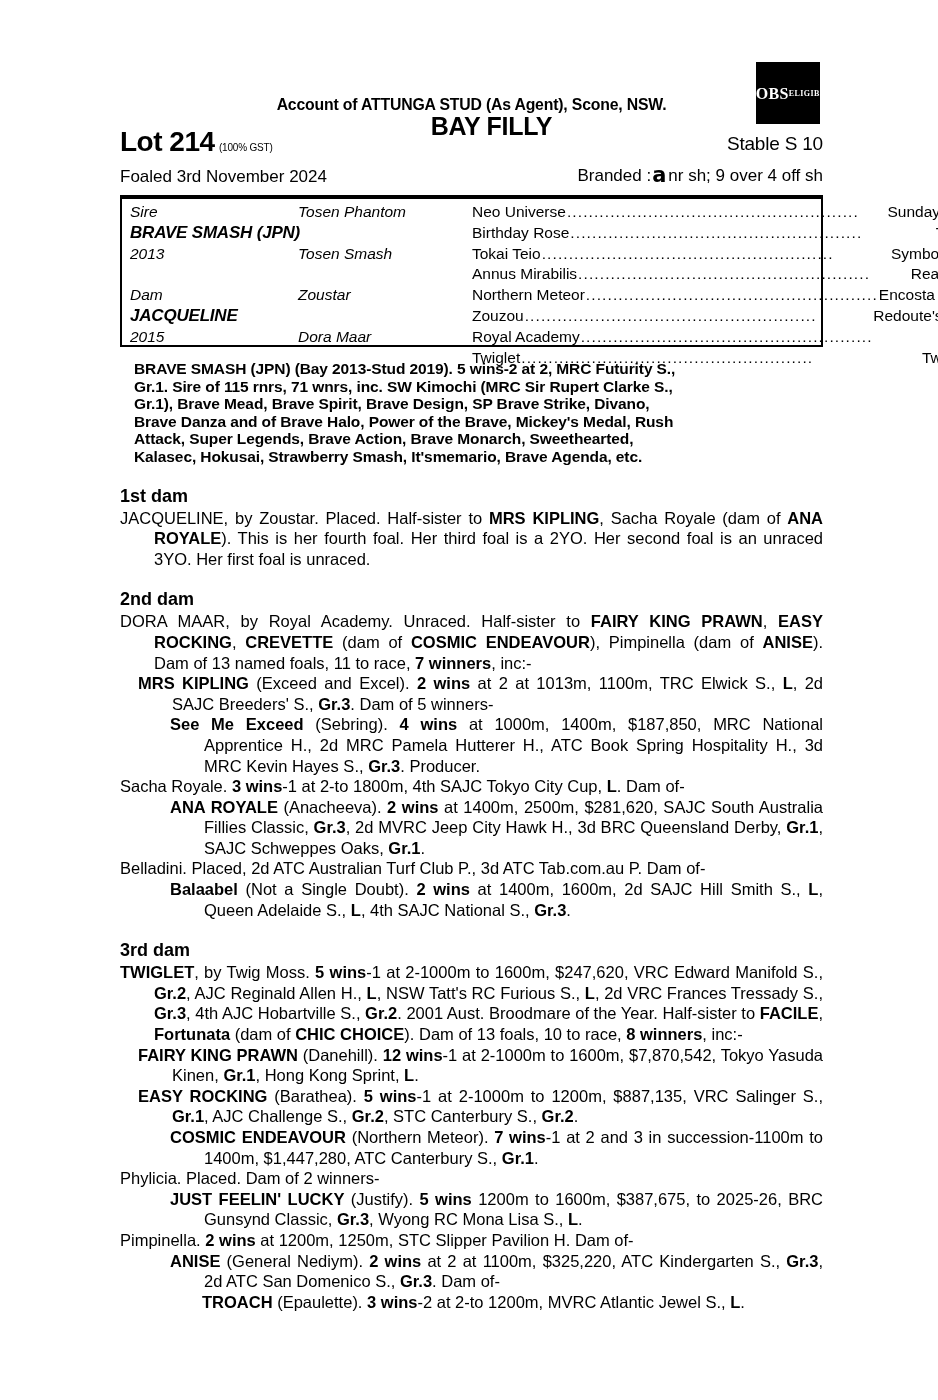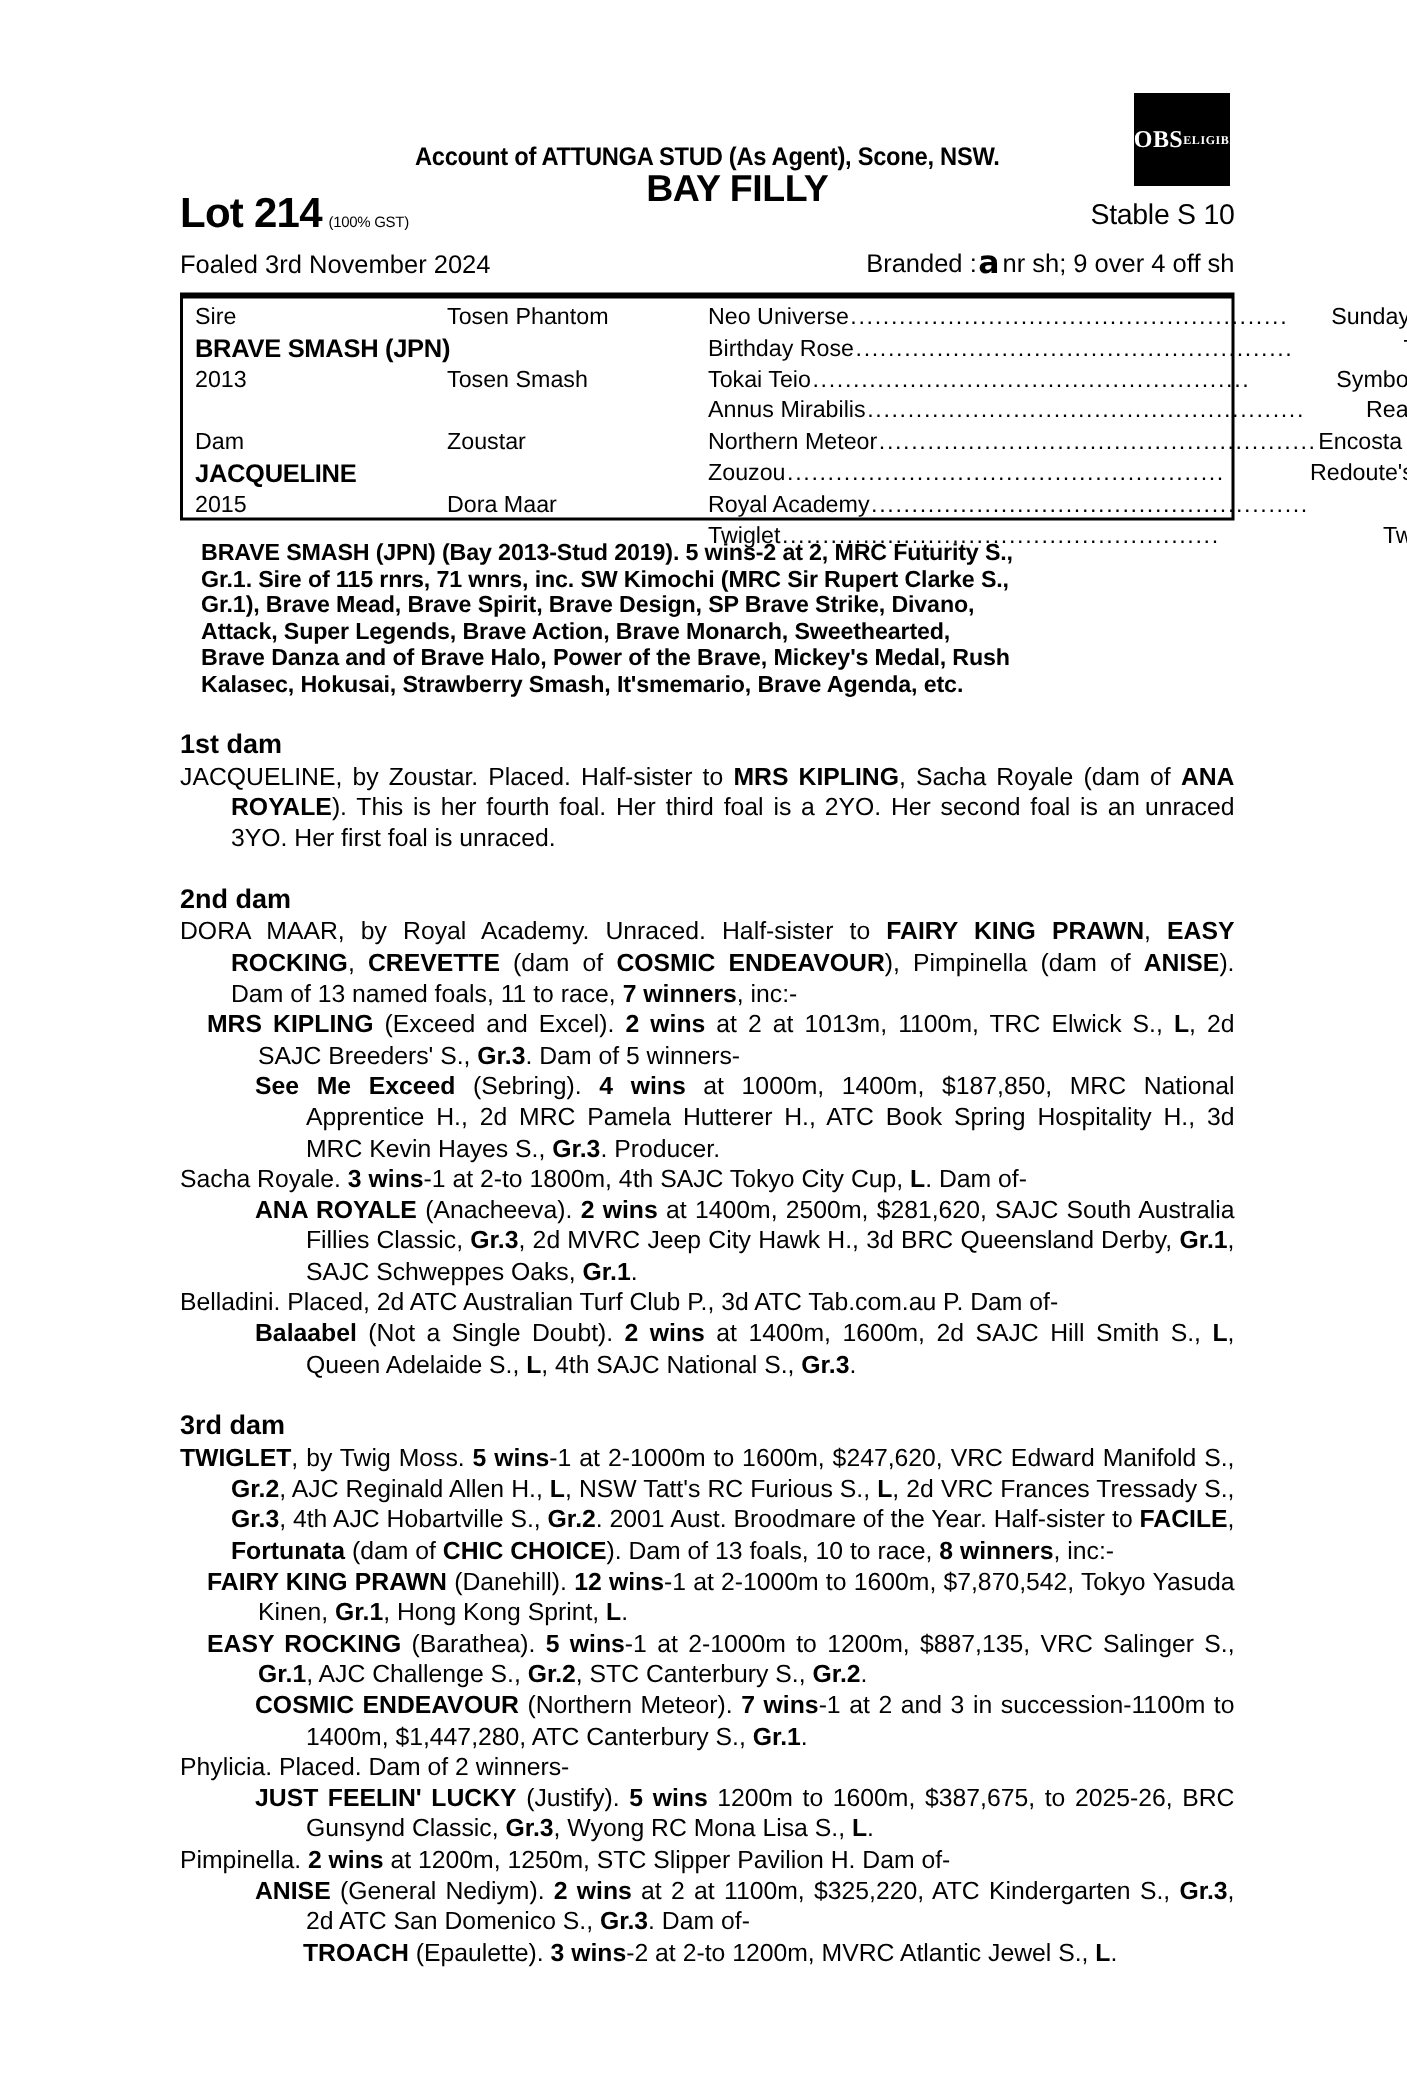"Sire" .ped-grid .c1, .ped-grid .c2 { font-style: none -> italic }
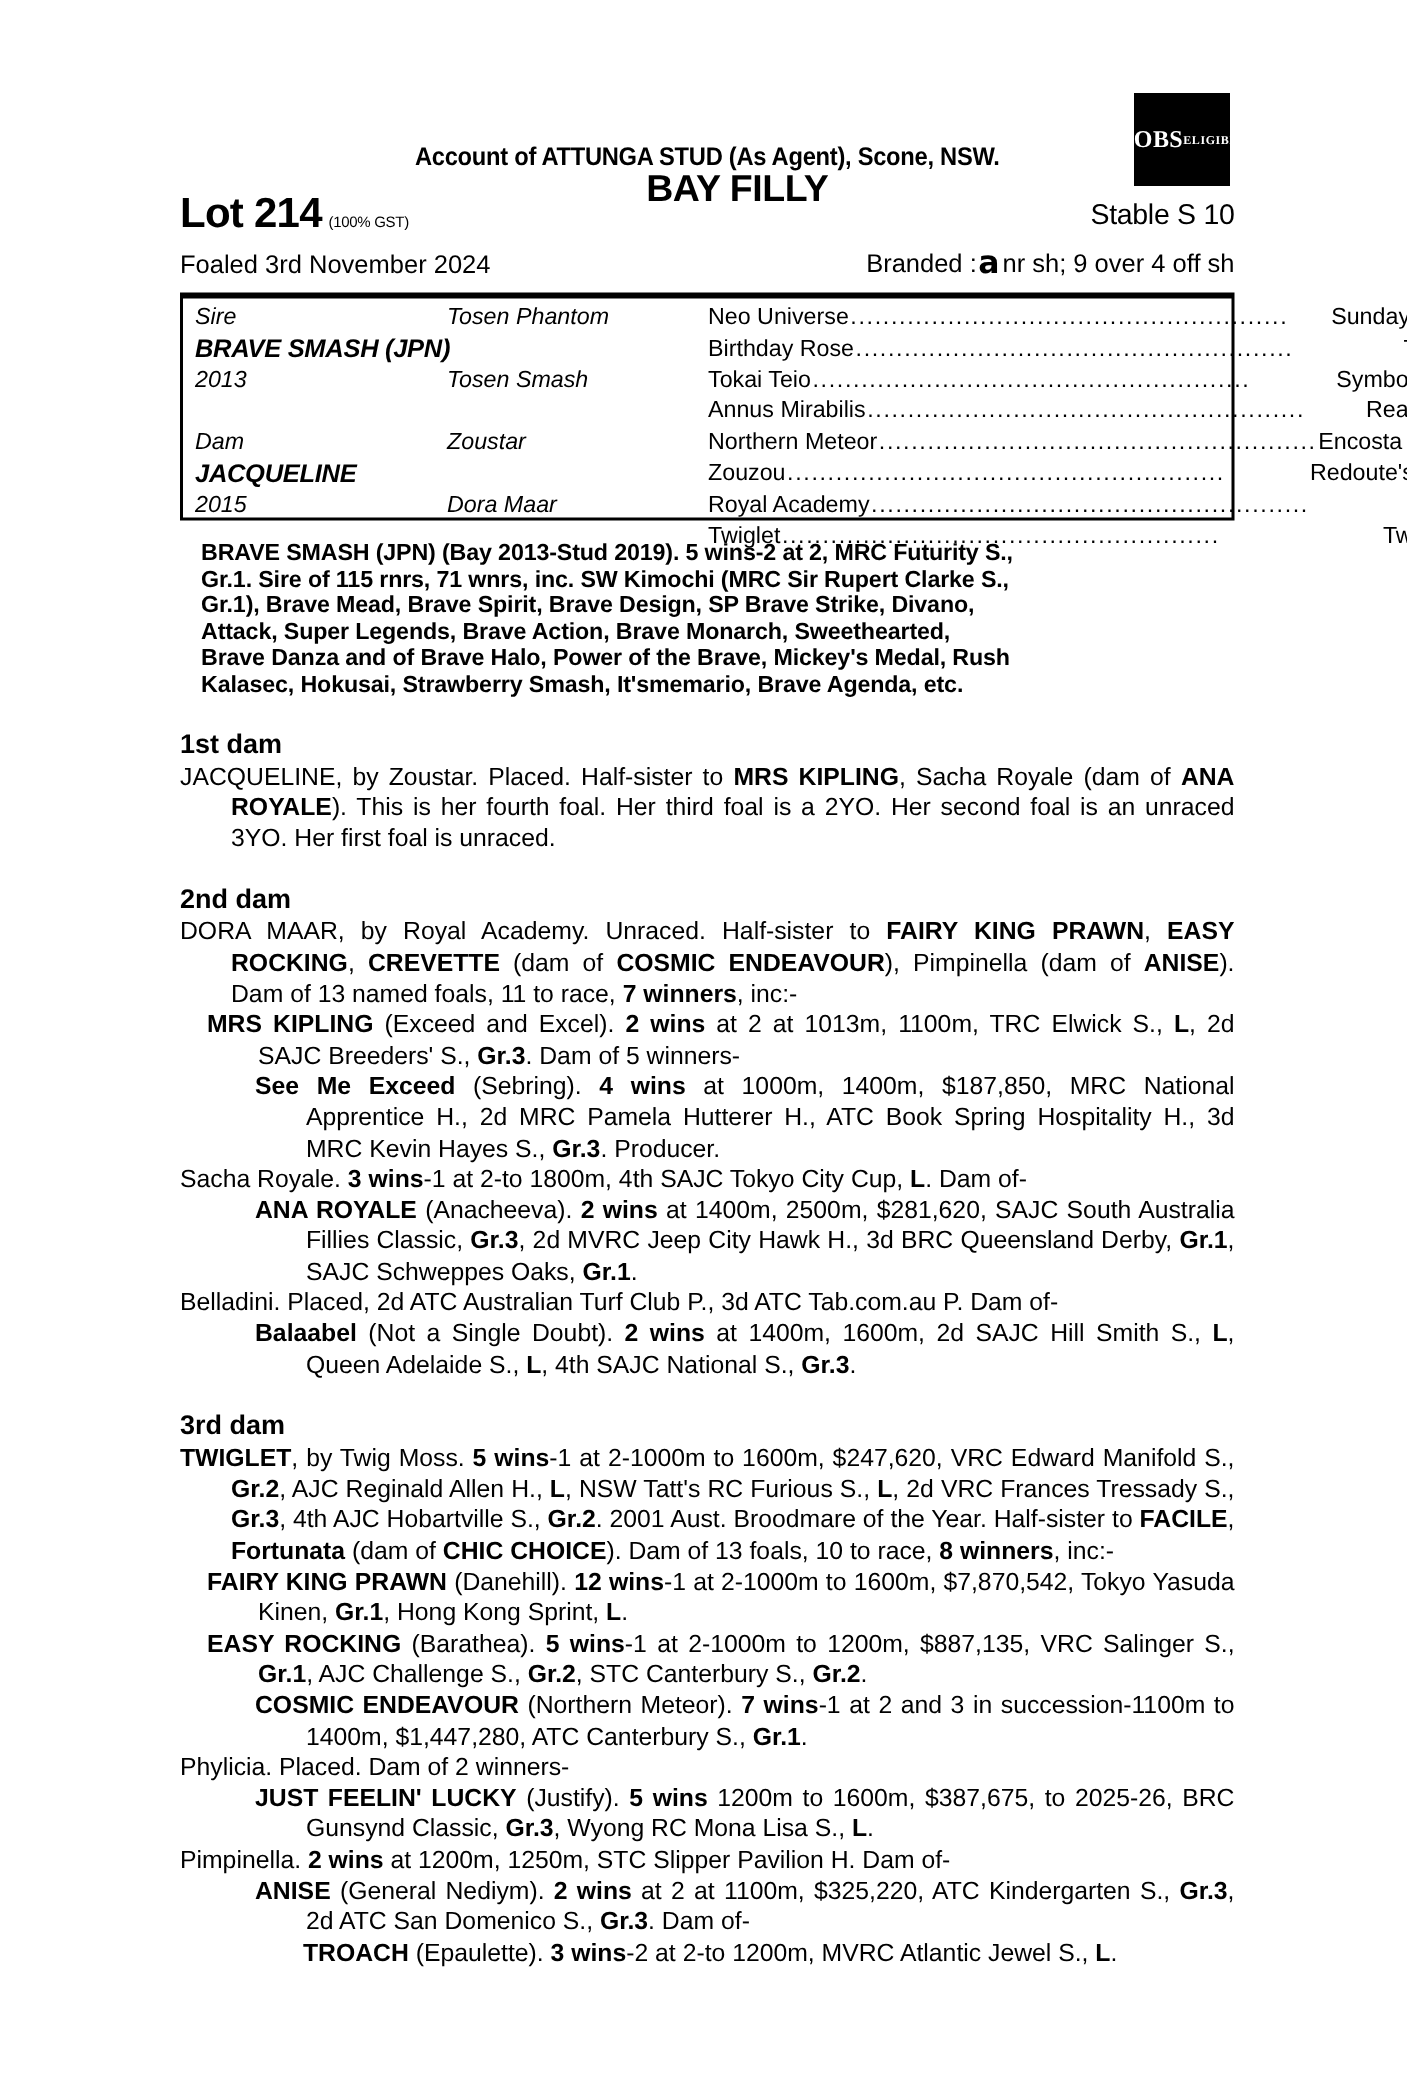"Attack, Super Legends, Brave Action," div { order: before "Brave Danza and of Brave" -> after "Brave Danza and of Brave" }
